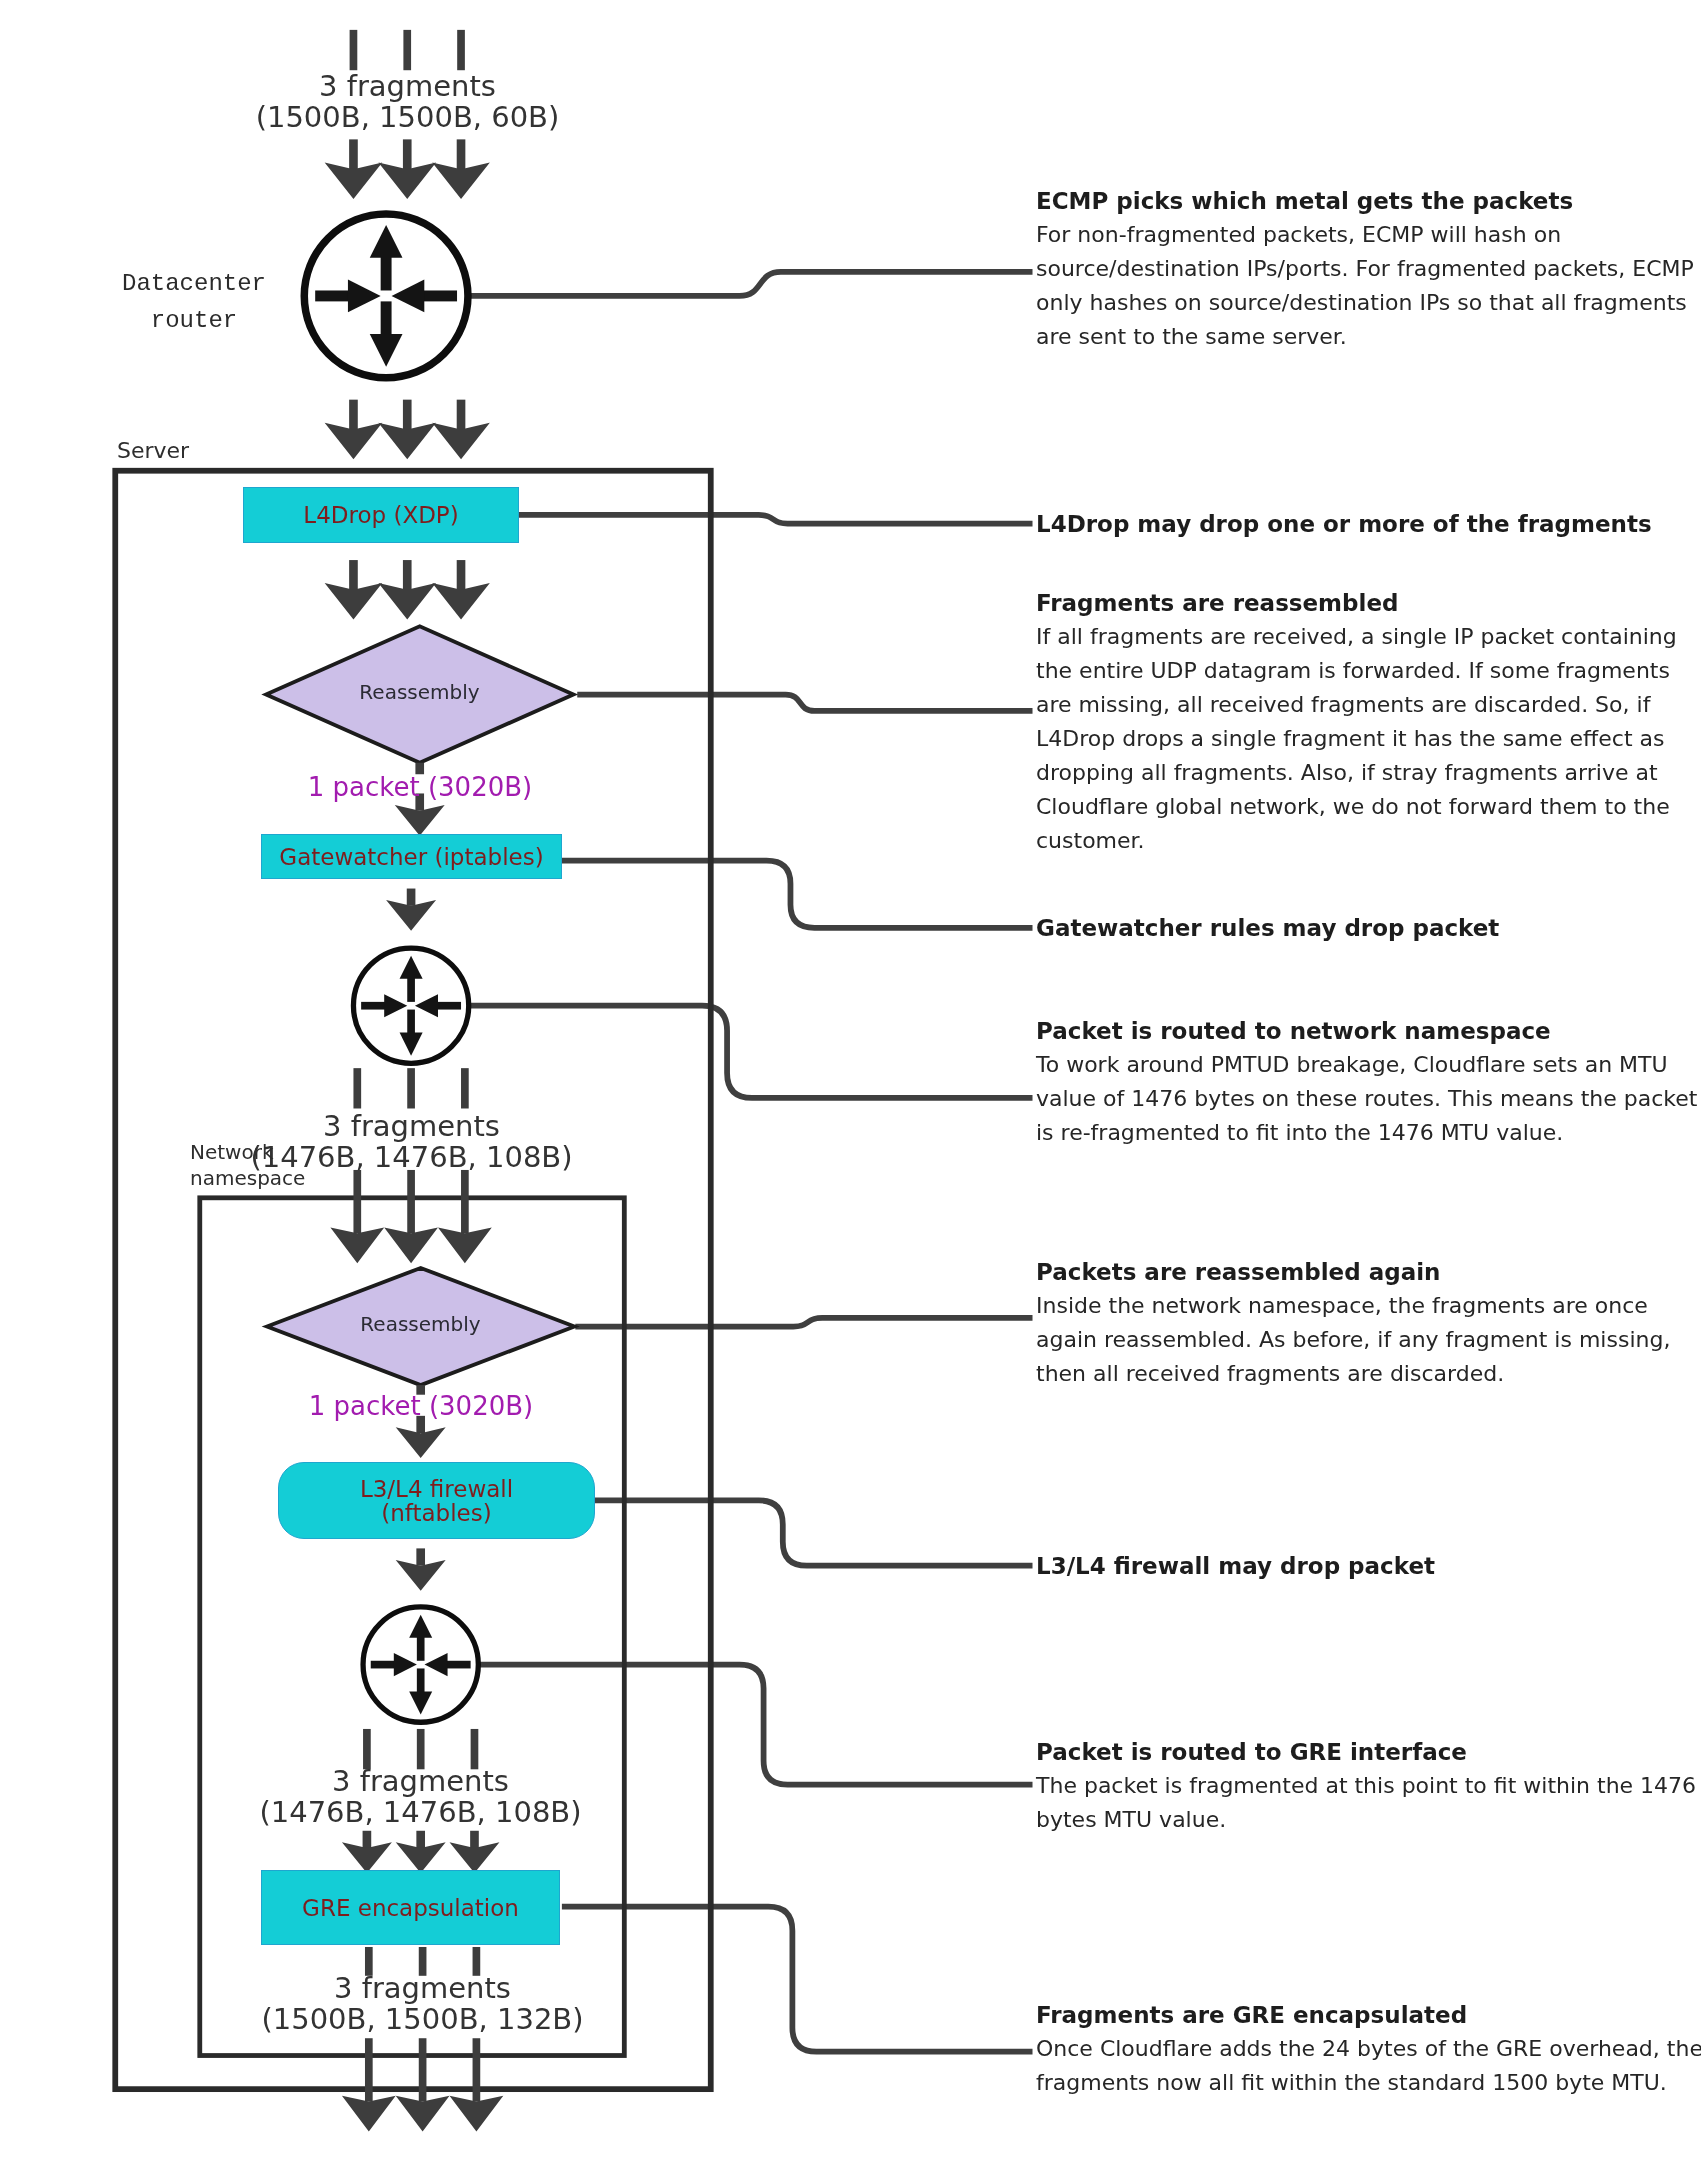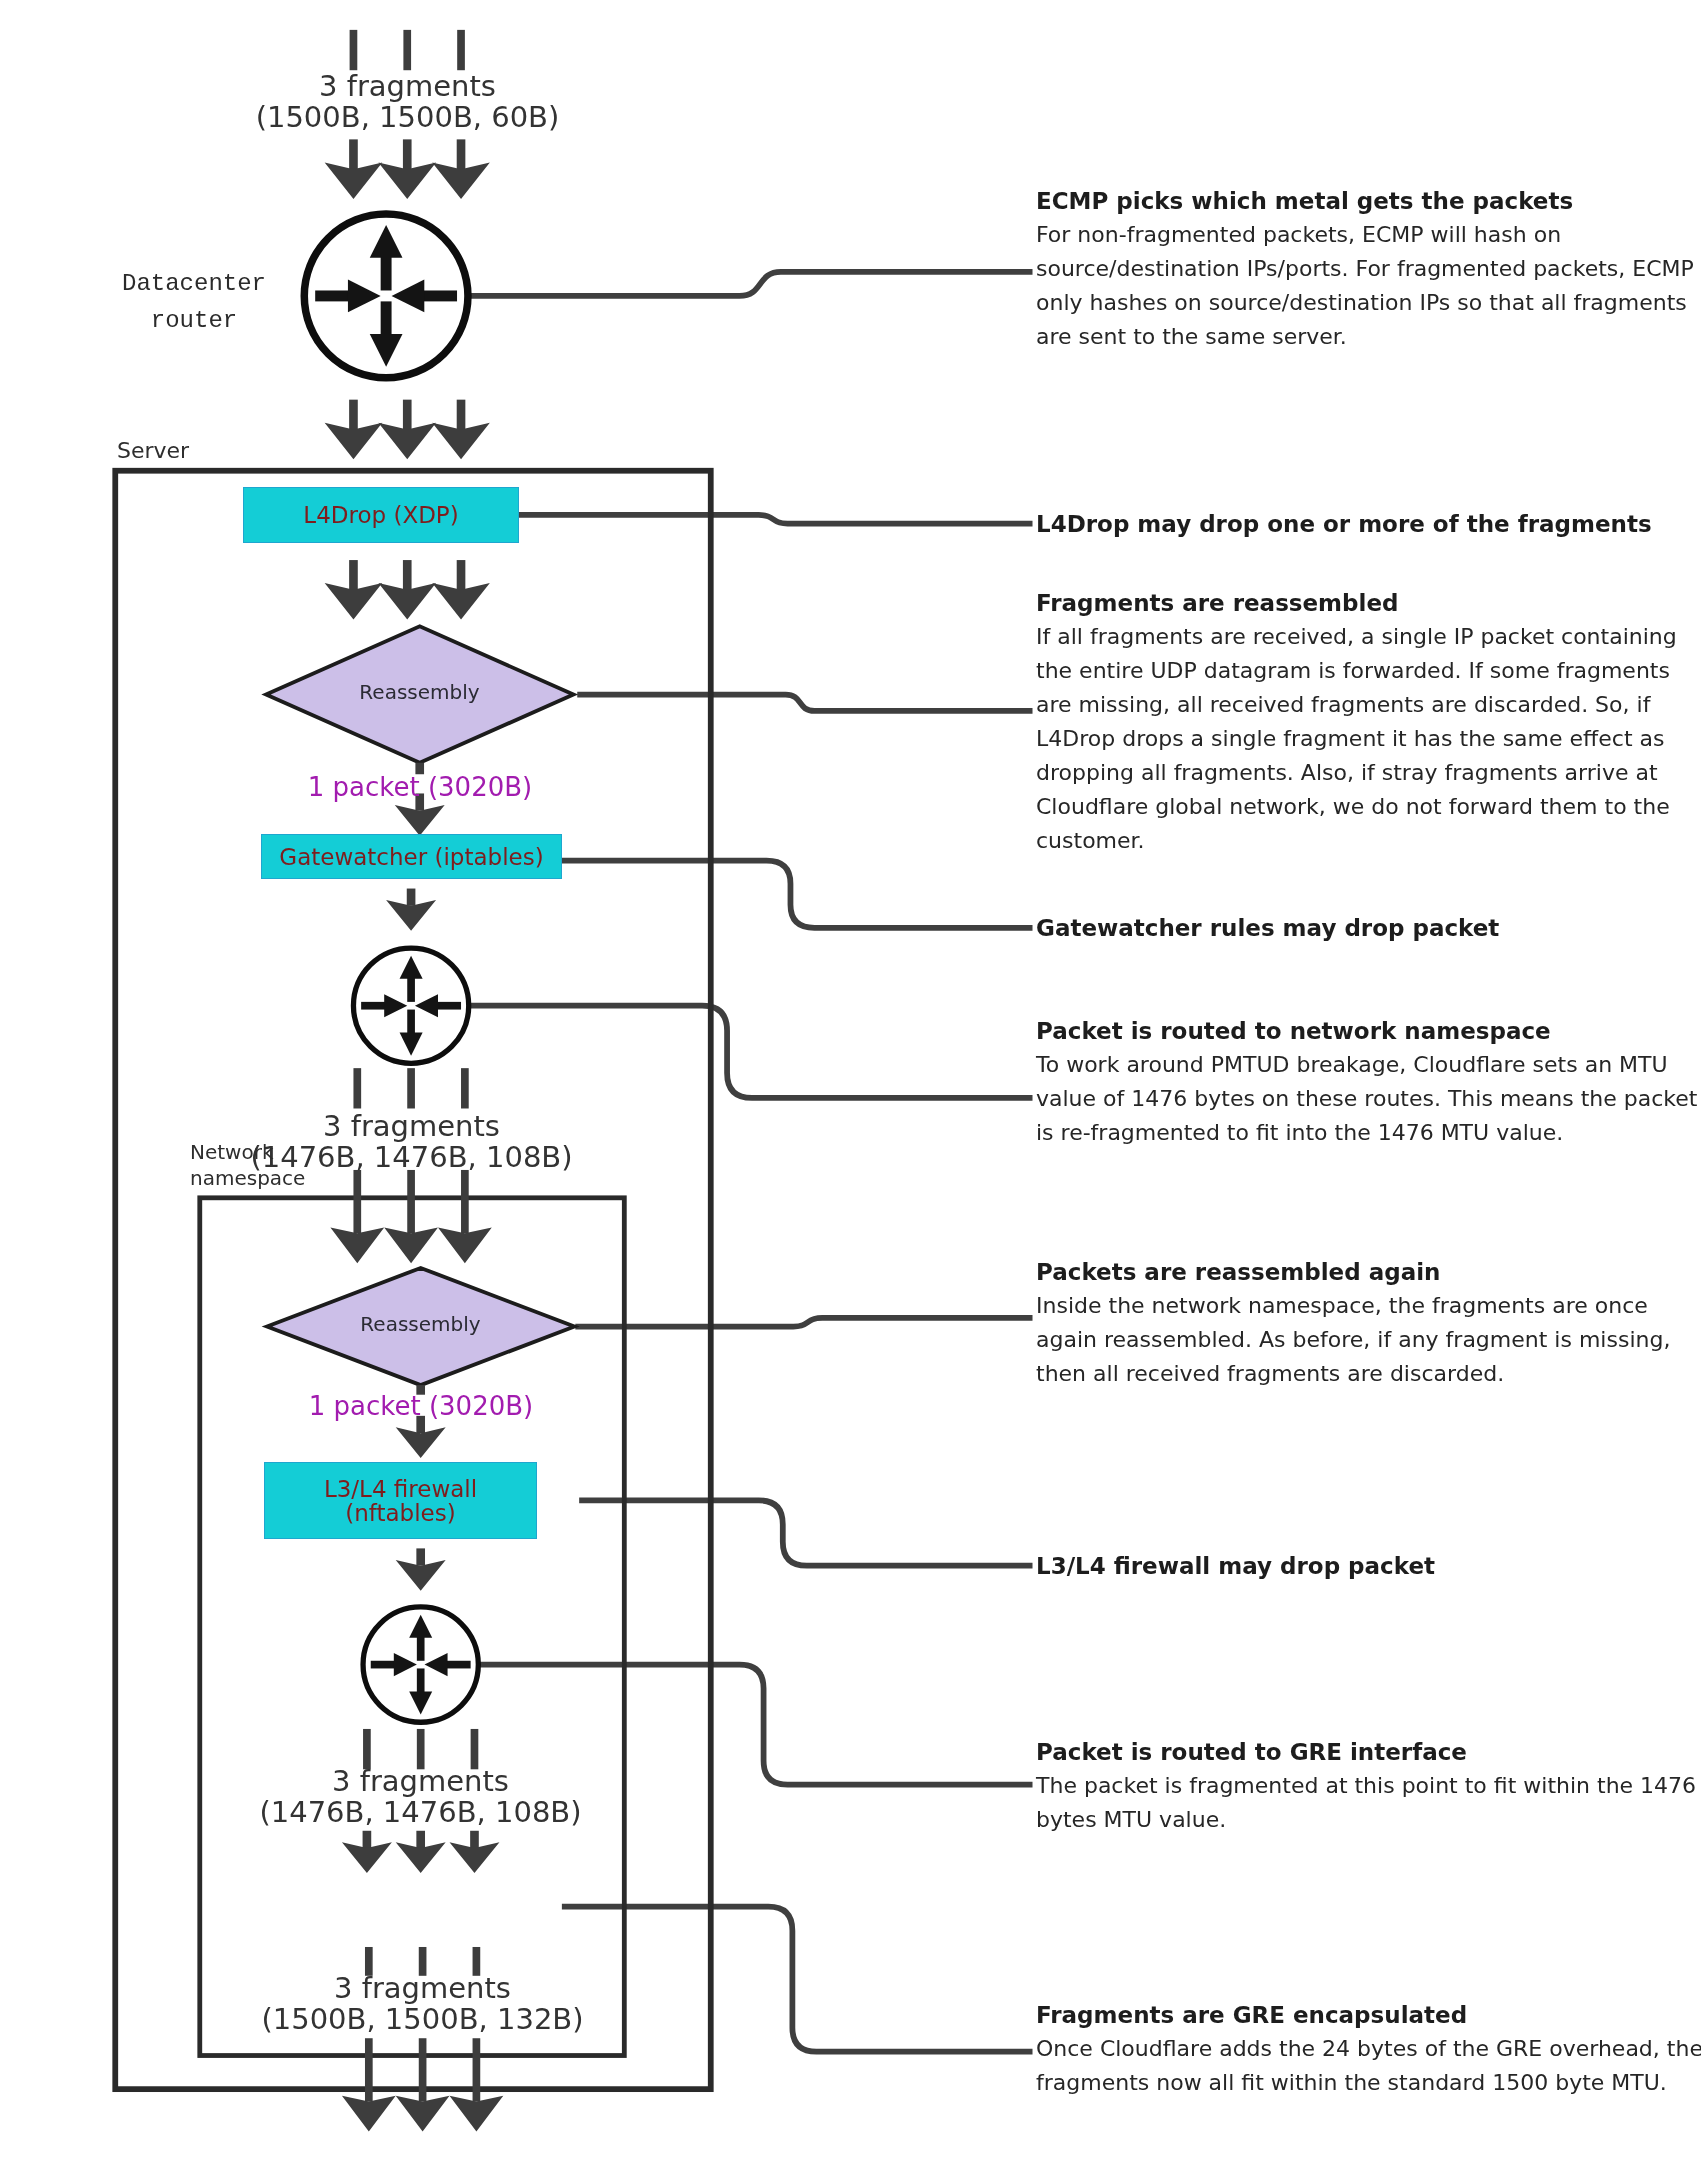"L3/L4 firewall" div.cyanbox { border-radius: none -> 26px; left: 264px -> 278px; width: 273px -> 317px }
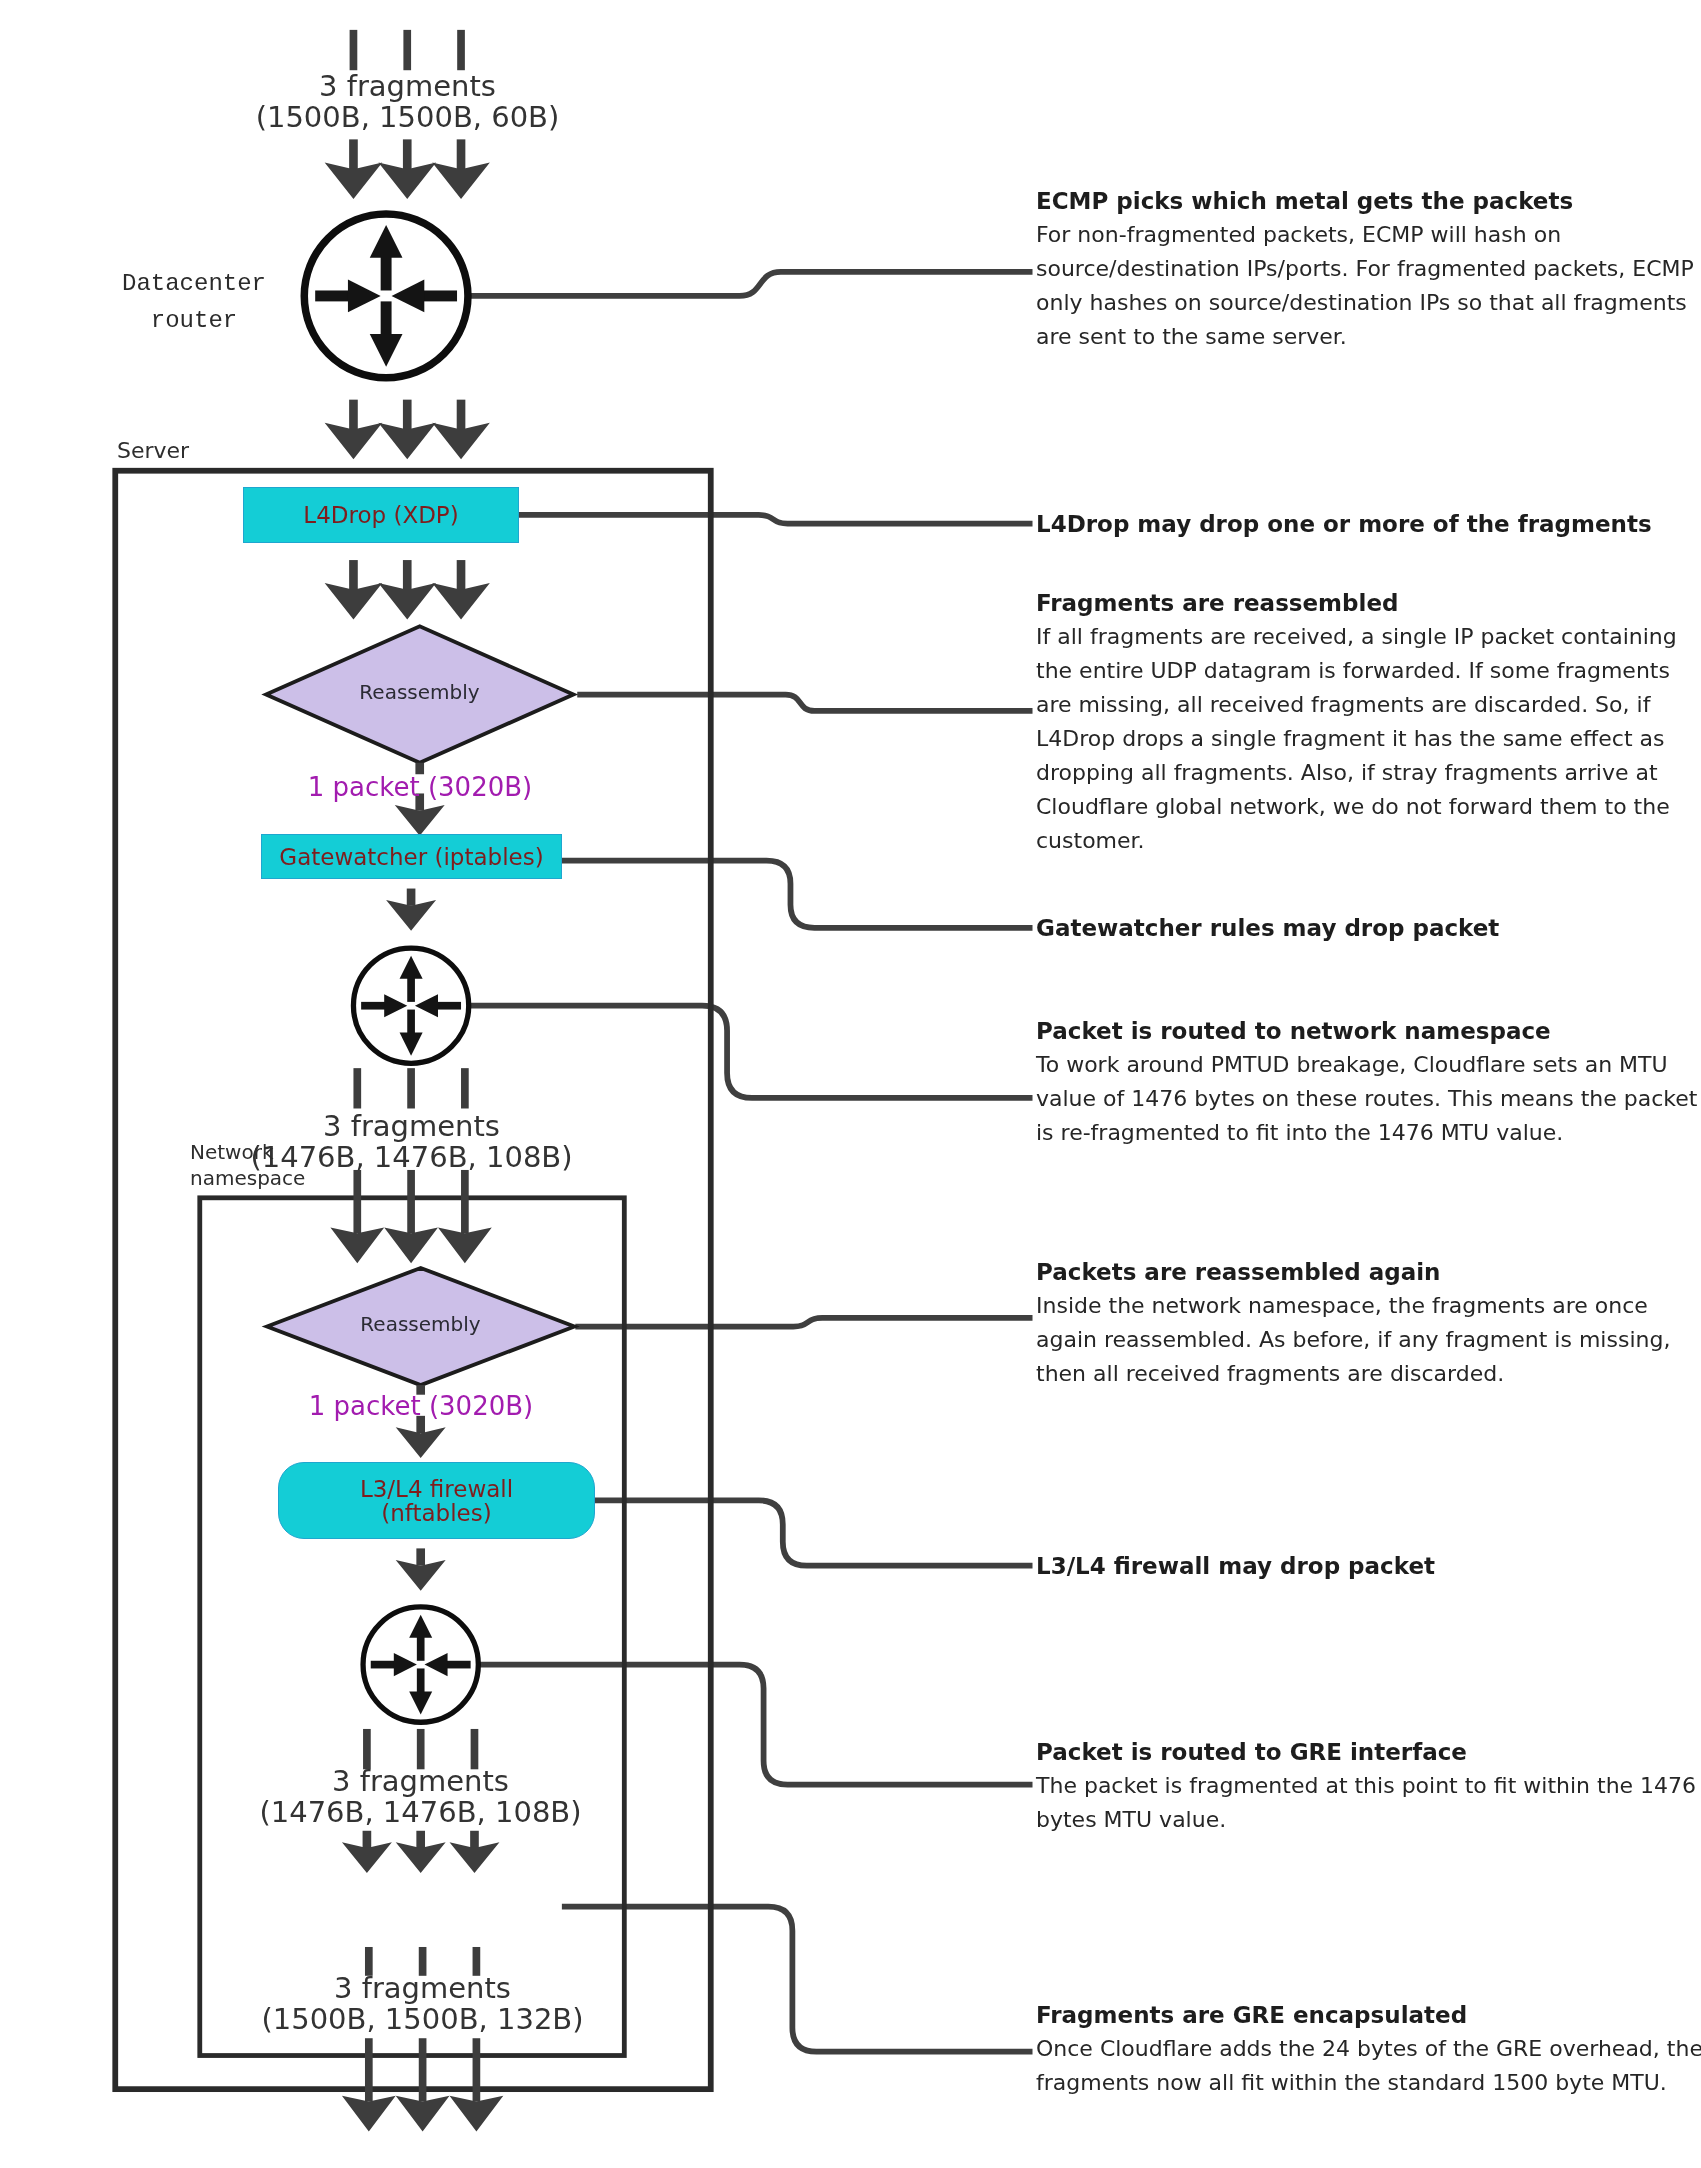"GRE encapsulation" div.cyanbox { html: none -> <div> <span>GRE encapsulation</span> </div> }
